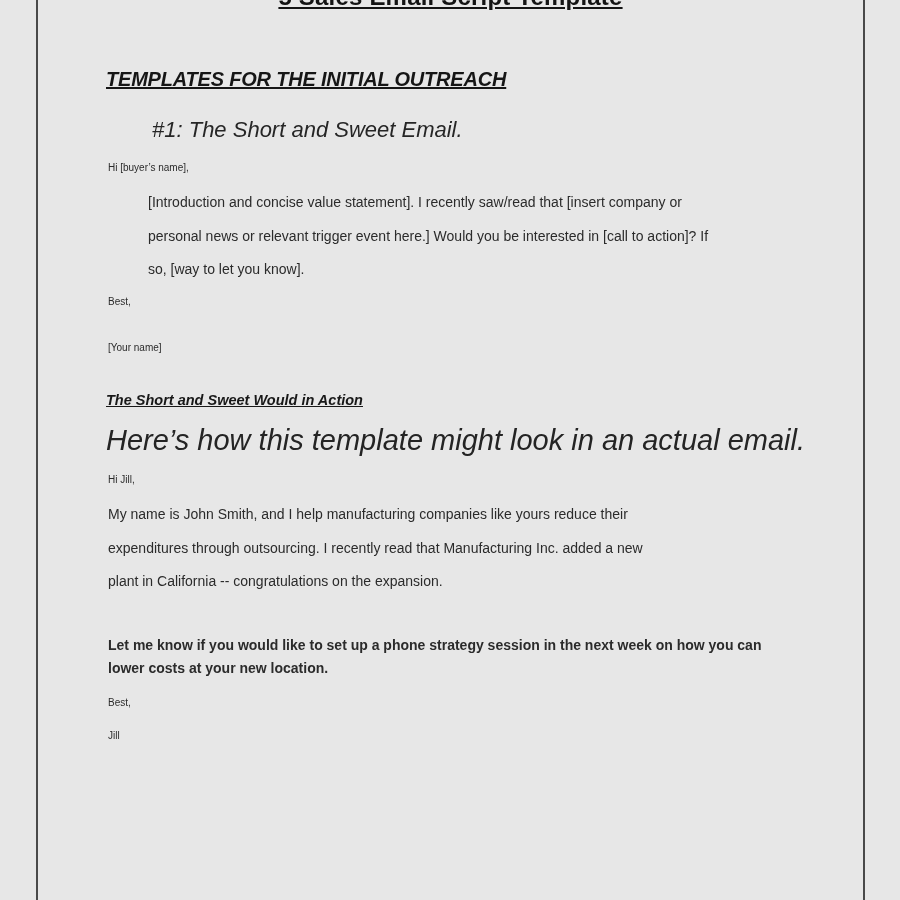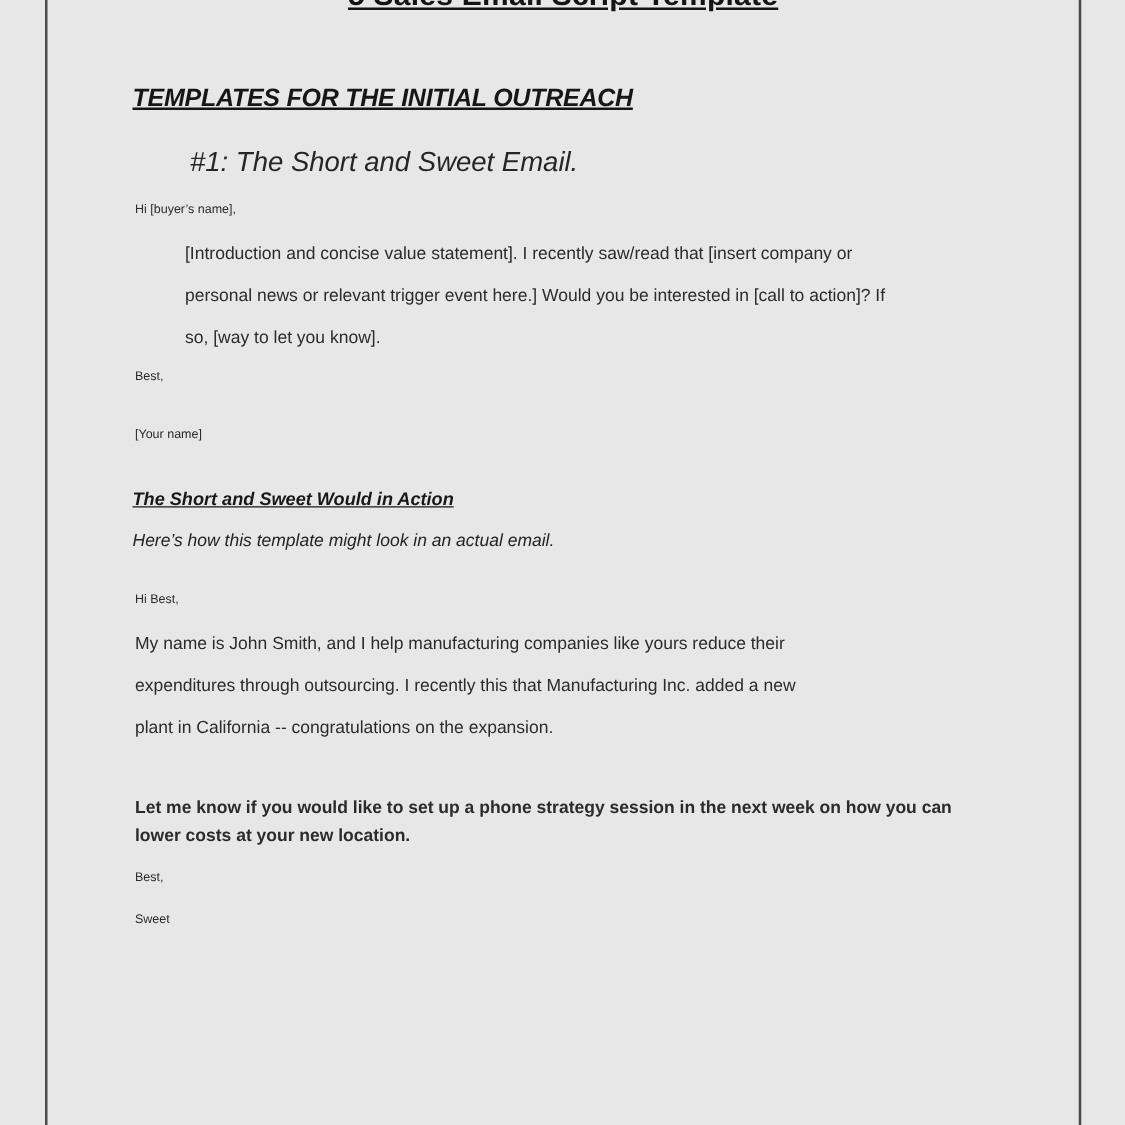"Here’s how this template might" .example-heading { font-size: 14px -> 29px }
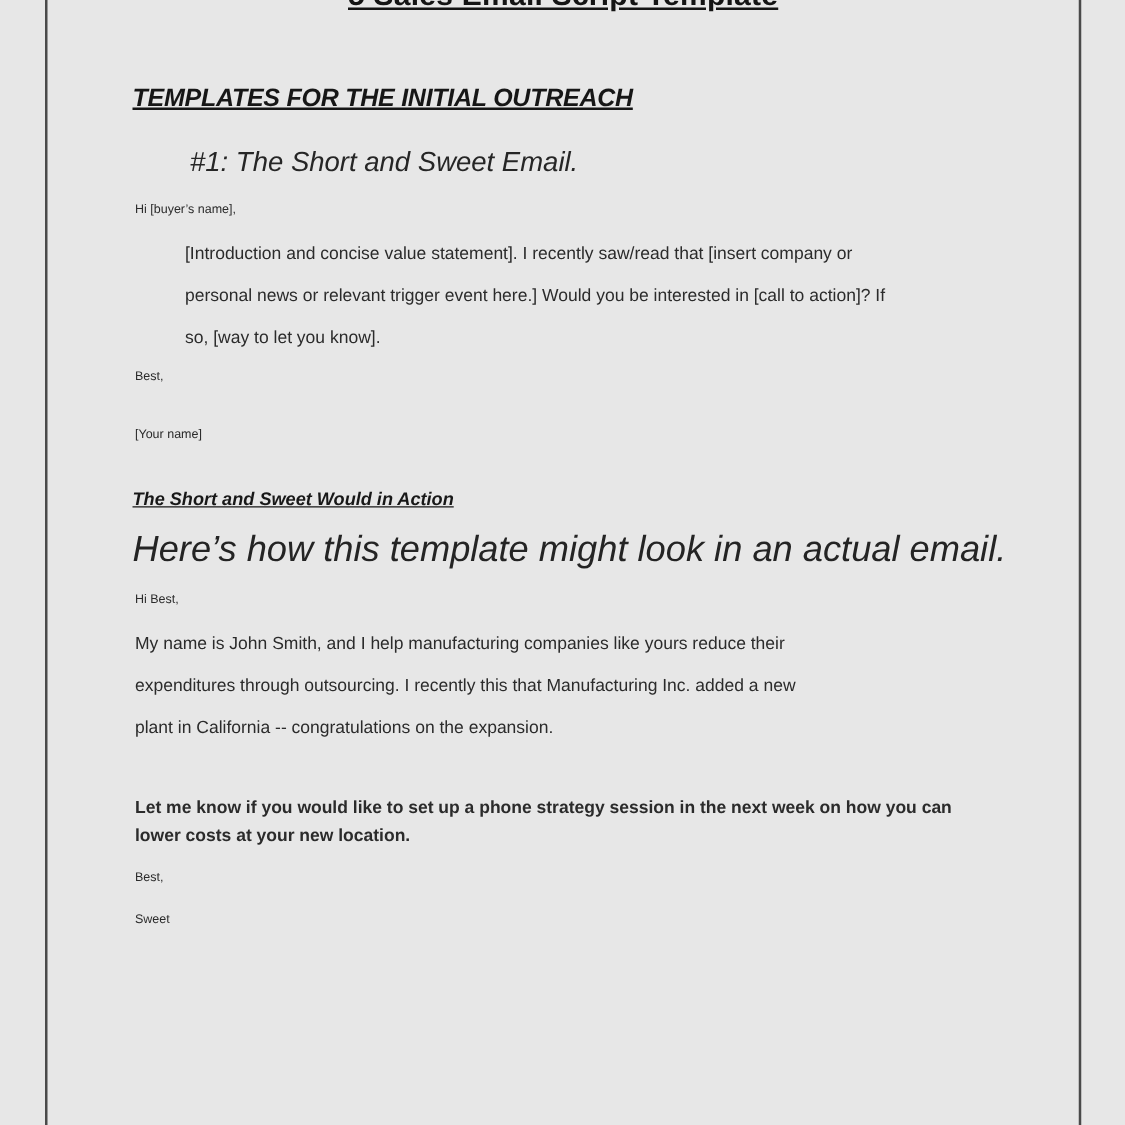"Hi Best," div.body-line { text: Best -> Jill }
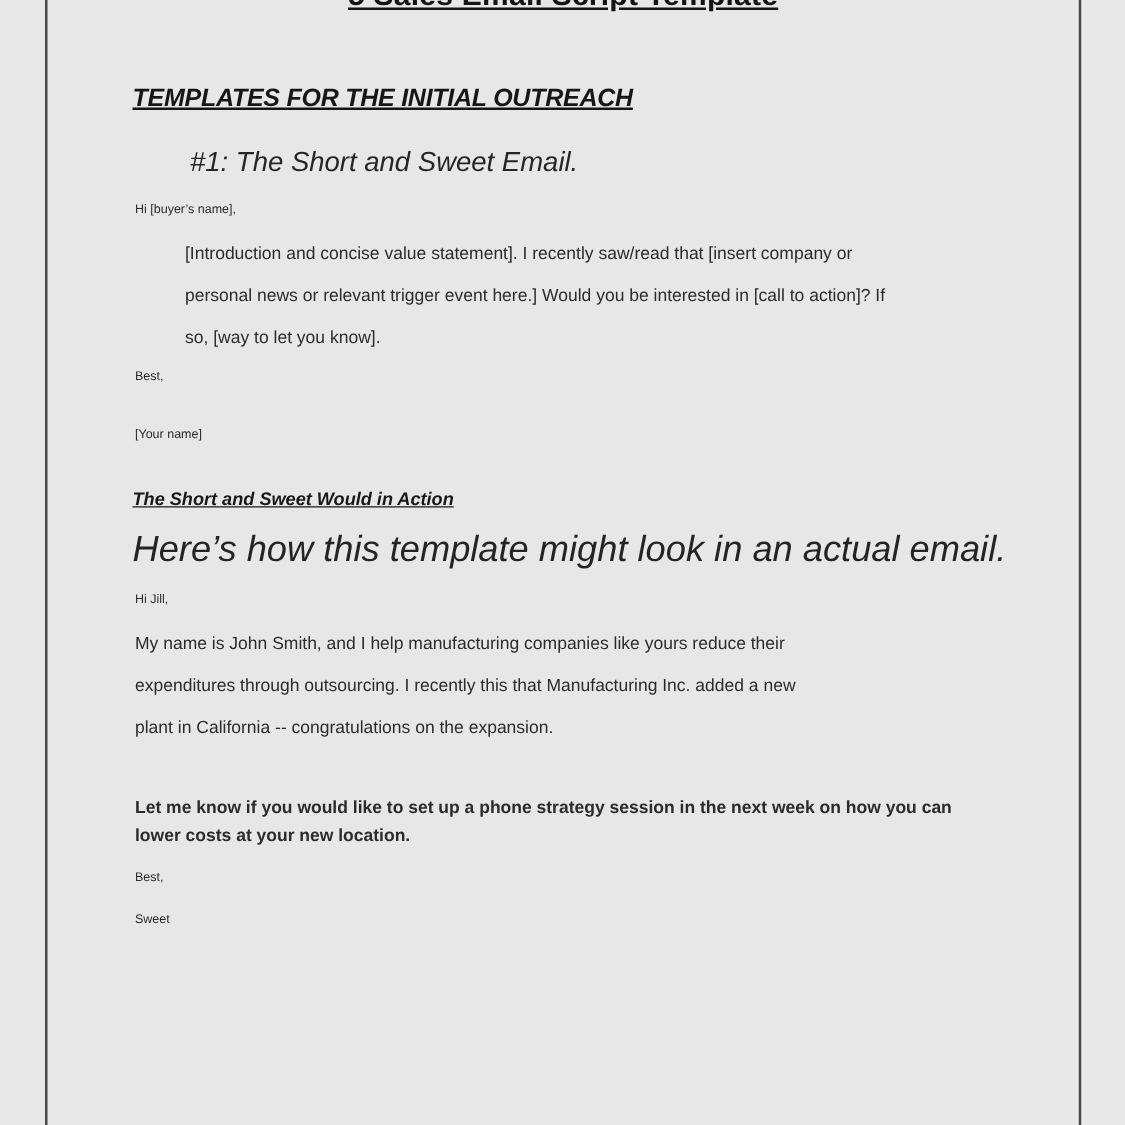"My name is John Smith," div.body-para-wide { text: this -> read }
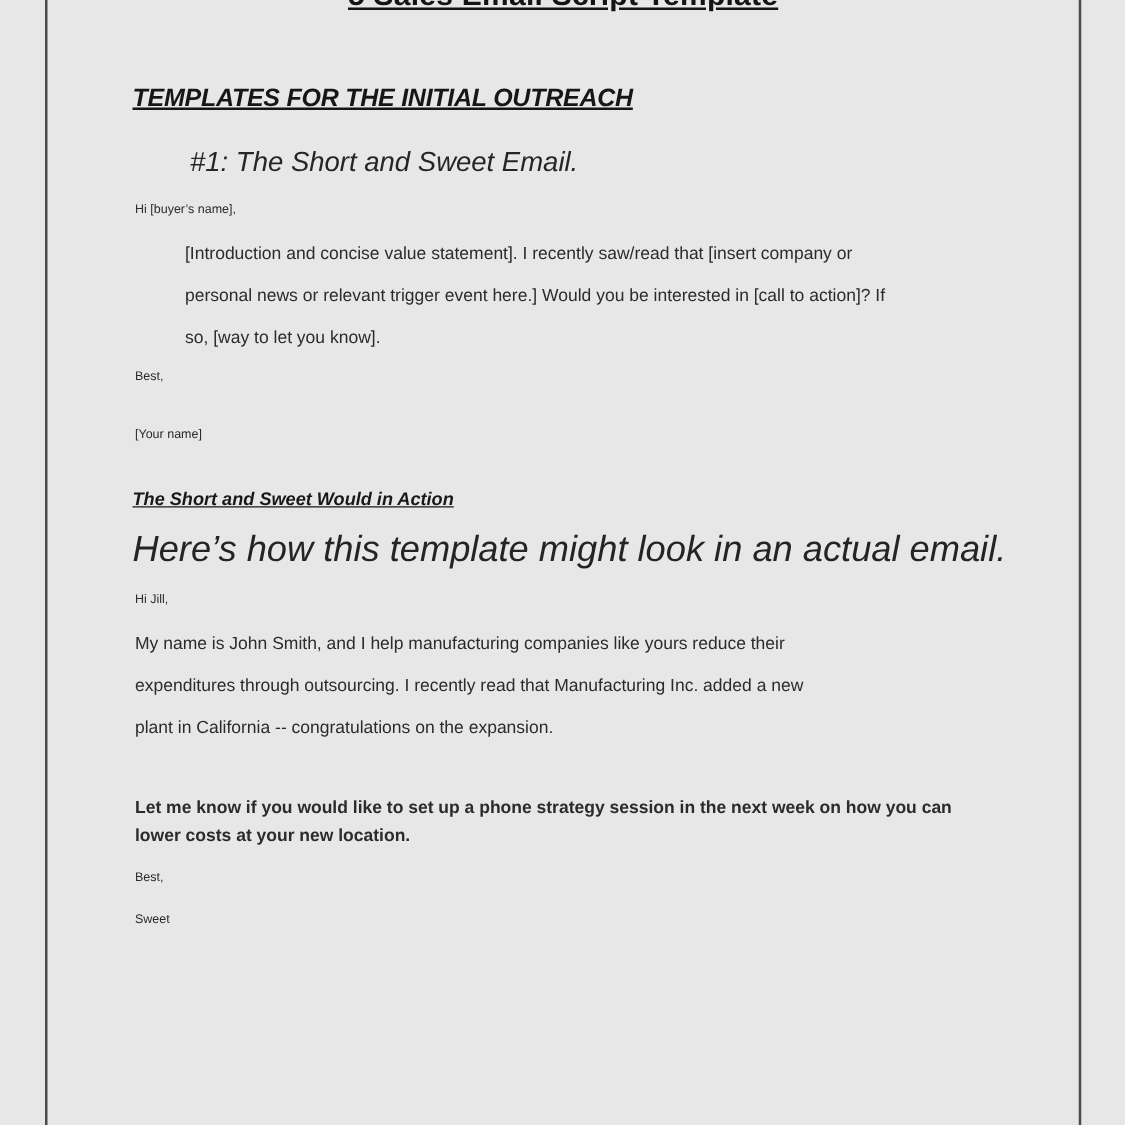"Sweet" div.body-line { text: Sweet -> Jill }
